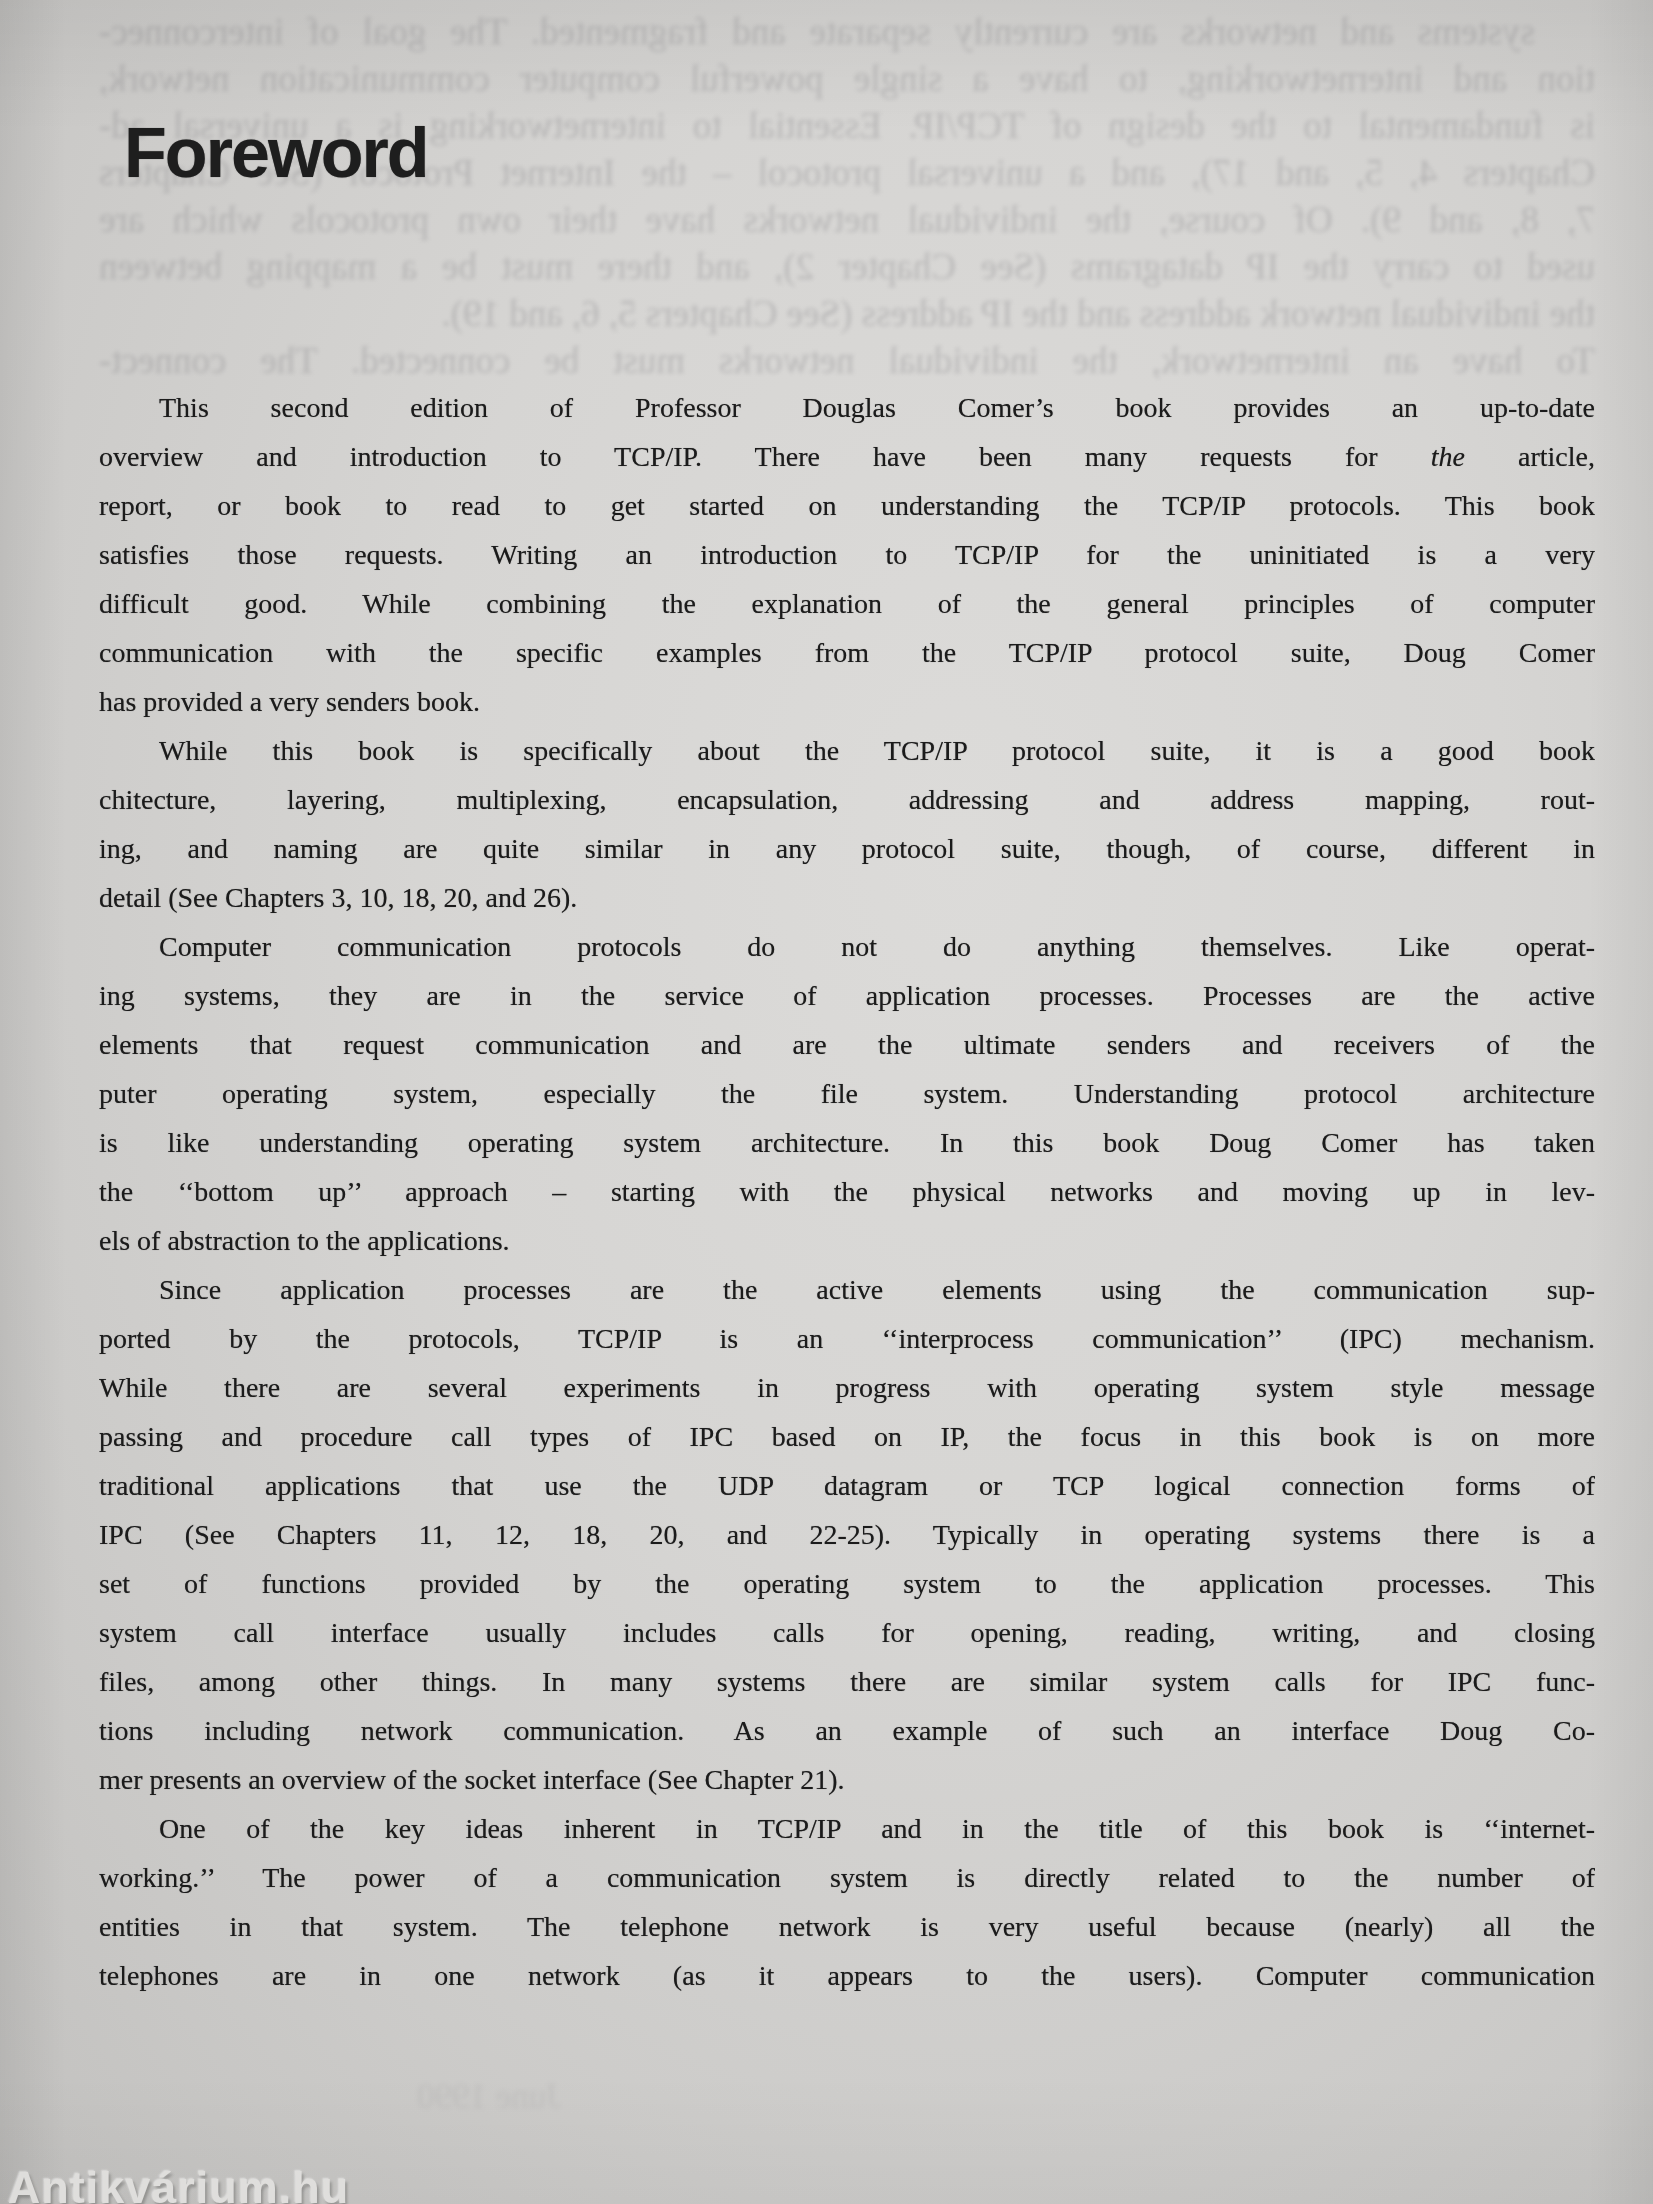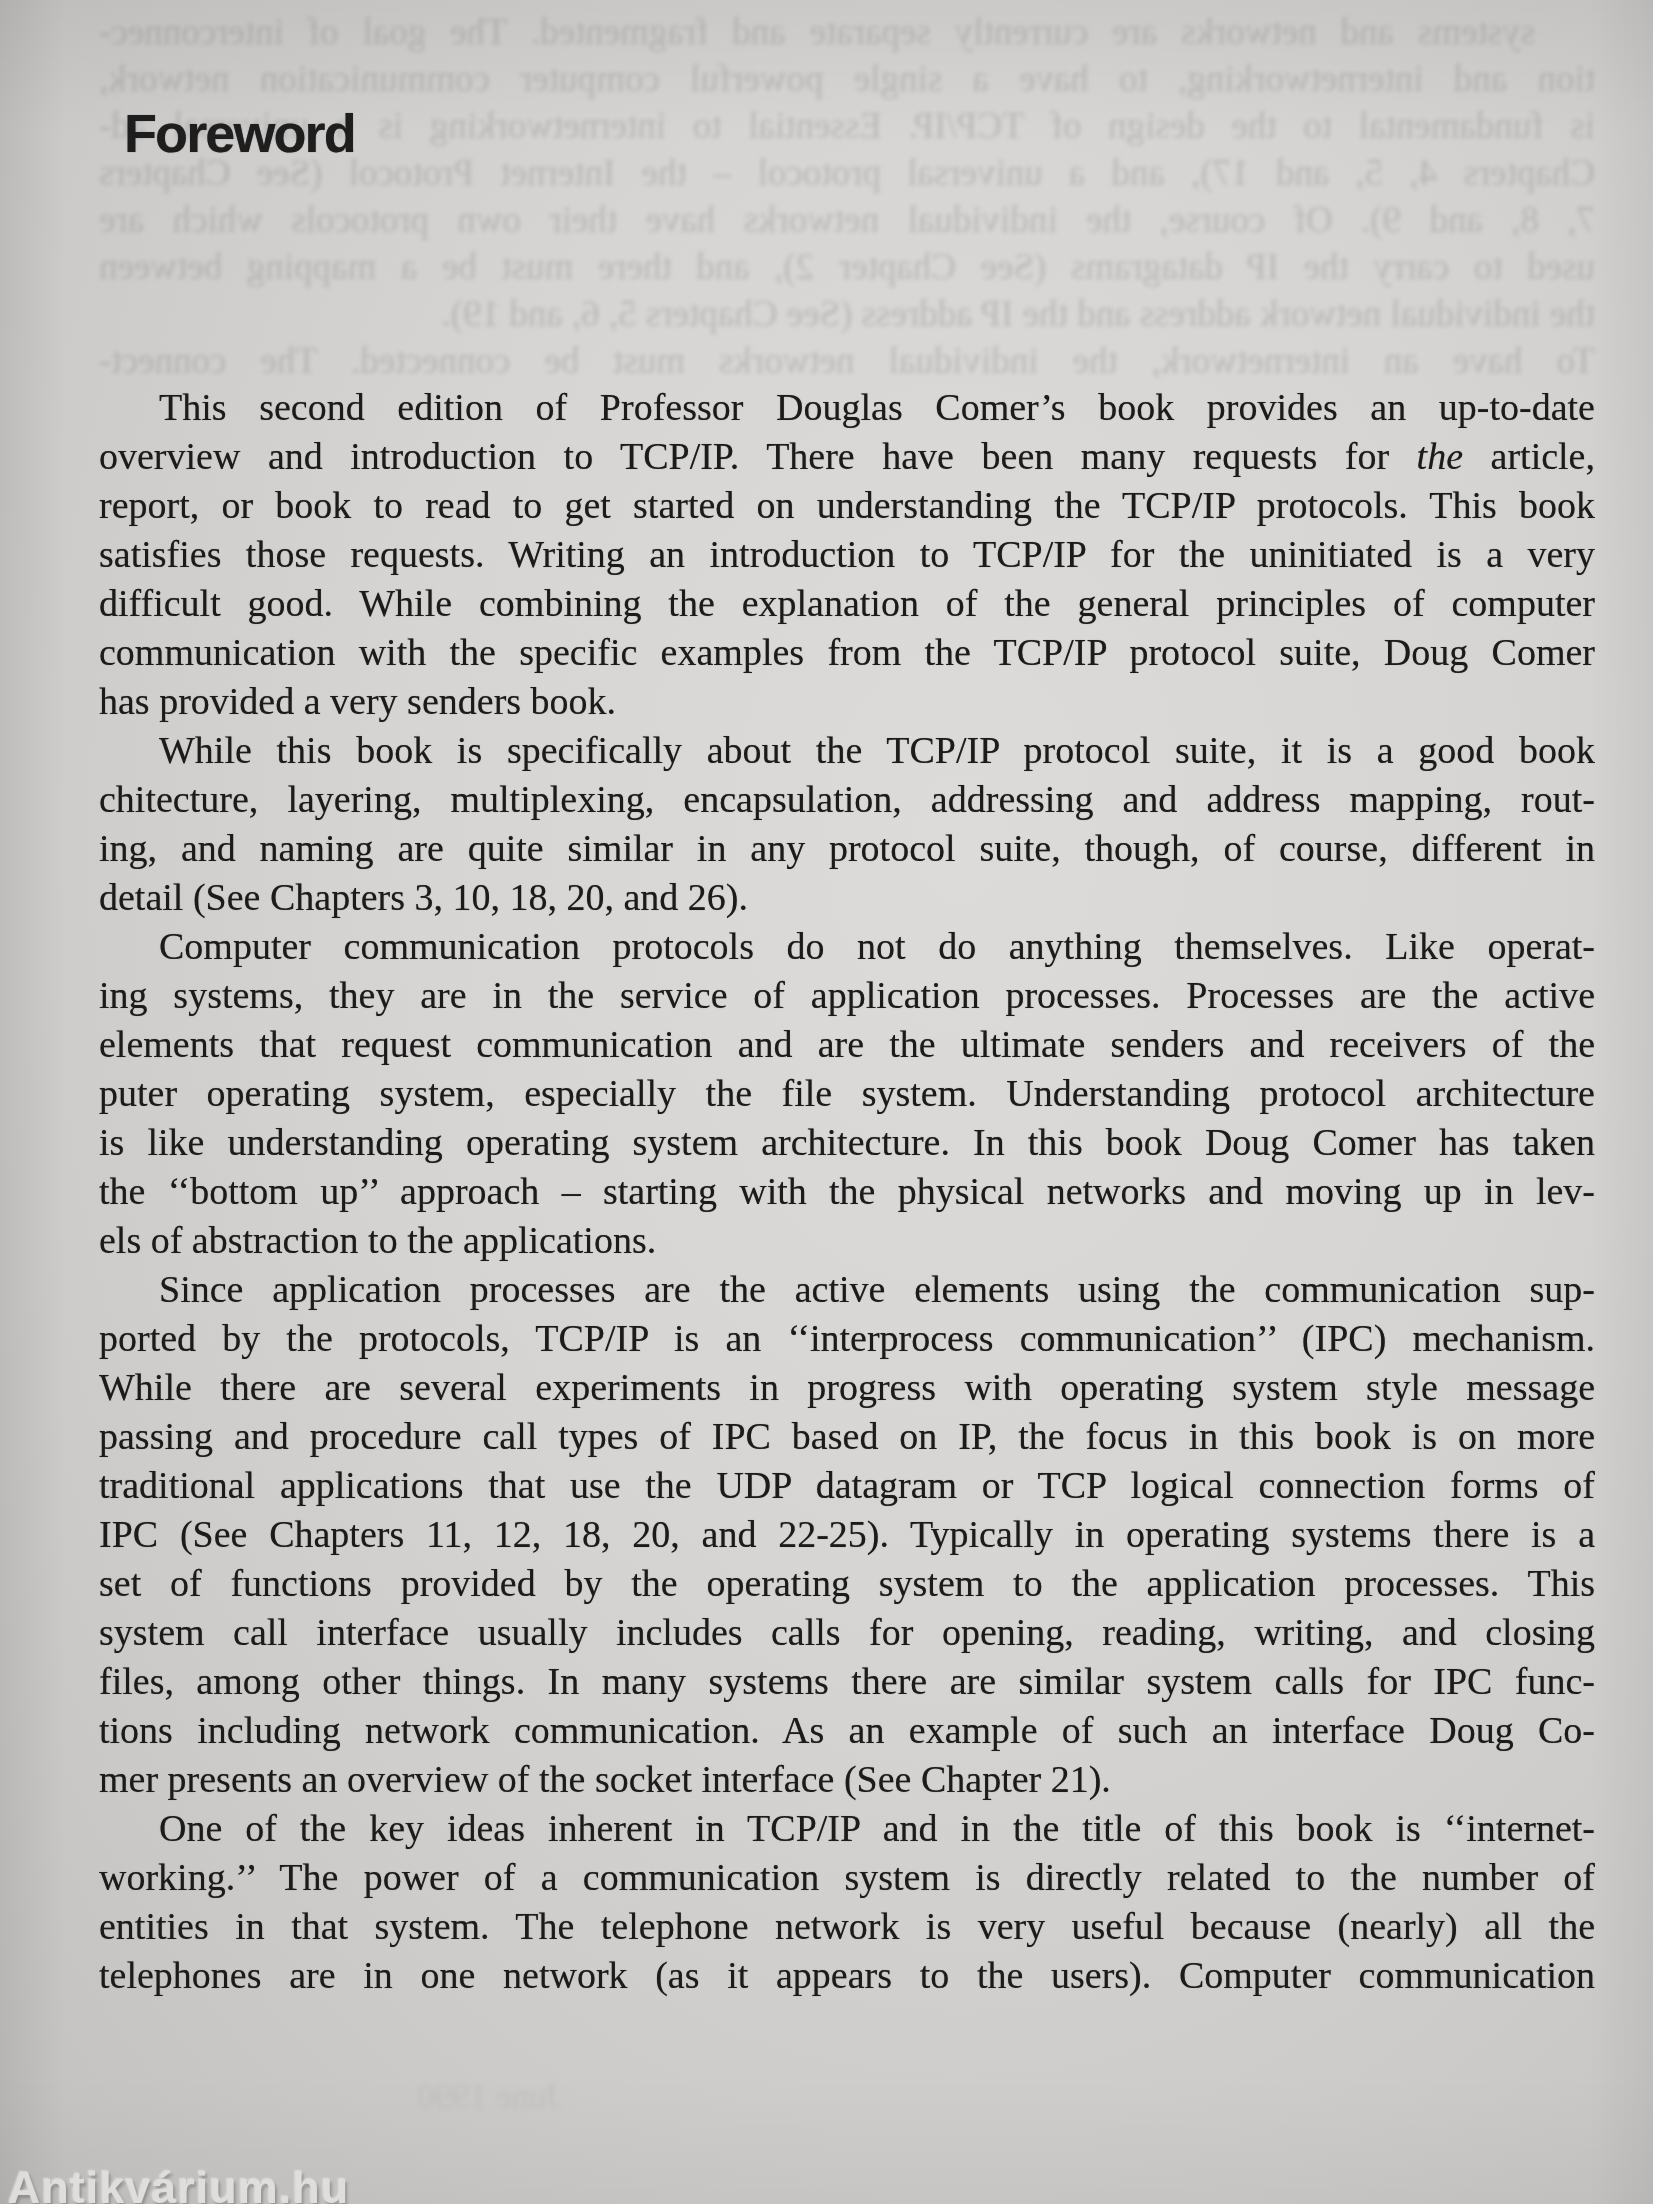"Foreword" .title { font-size: 54px -> 70px }
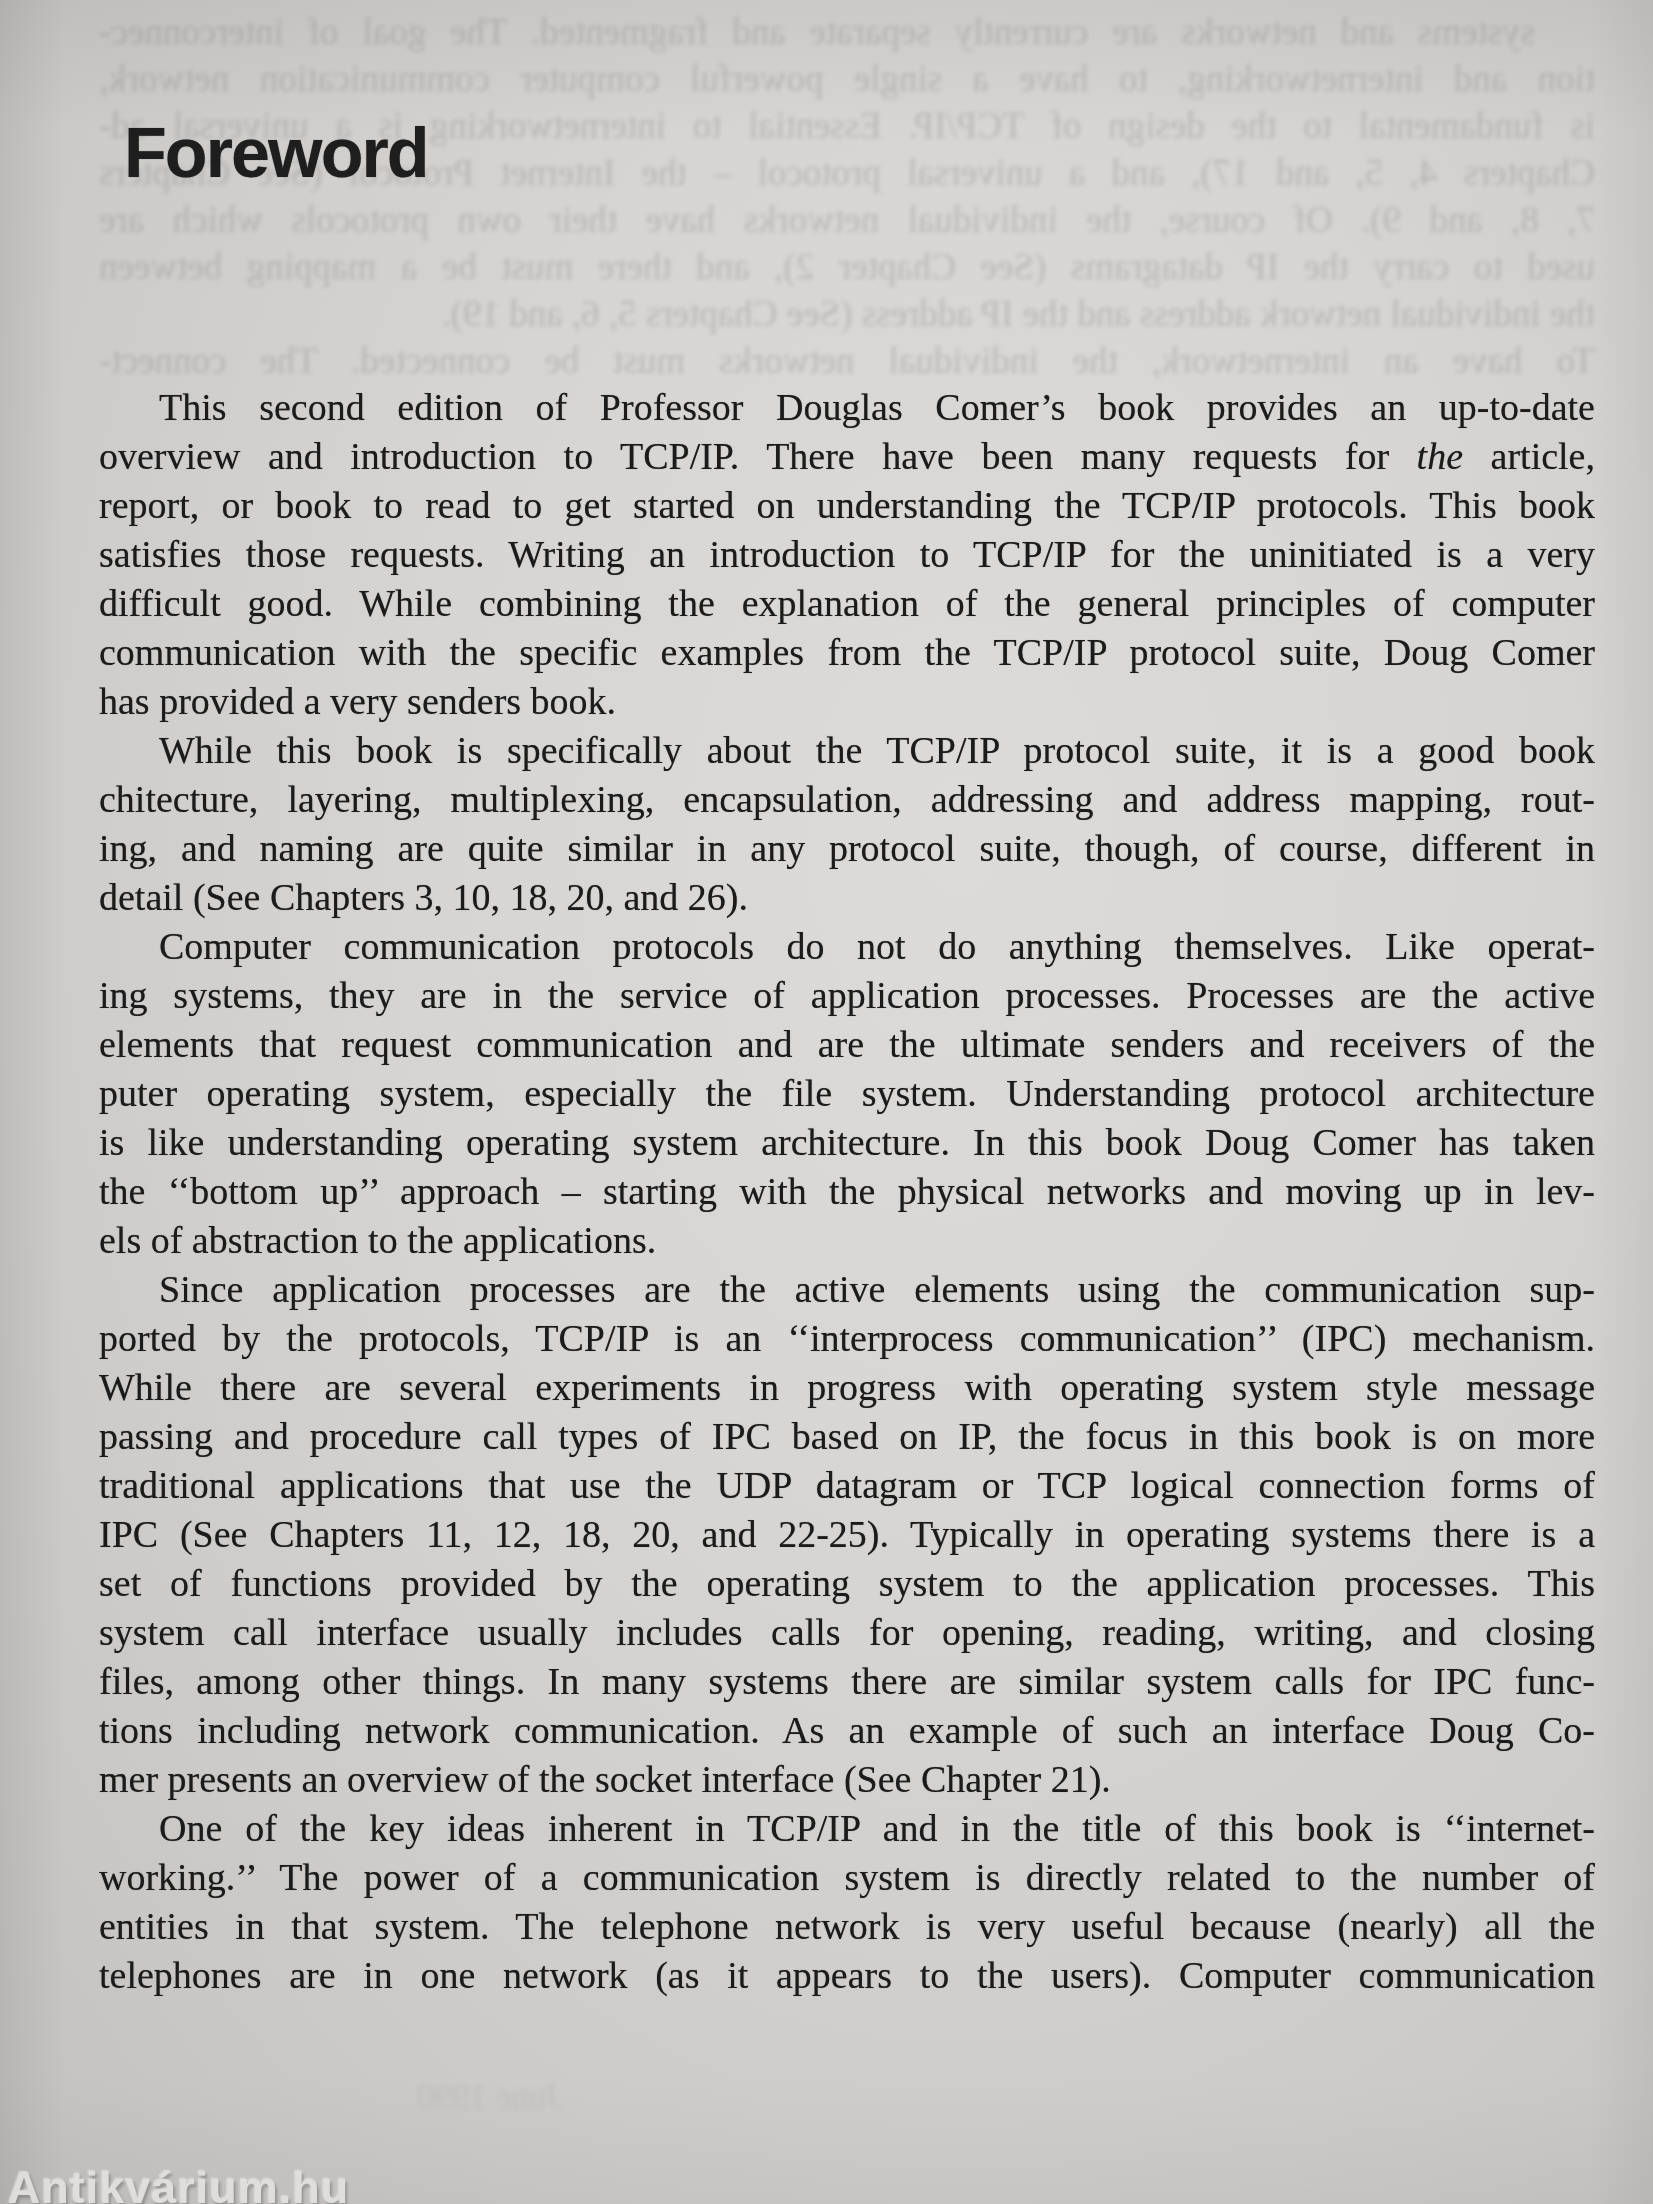"This second edition of Professor" .body-text { font-size: 38px -> 28px }
